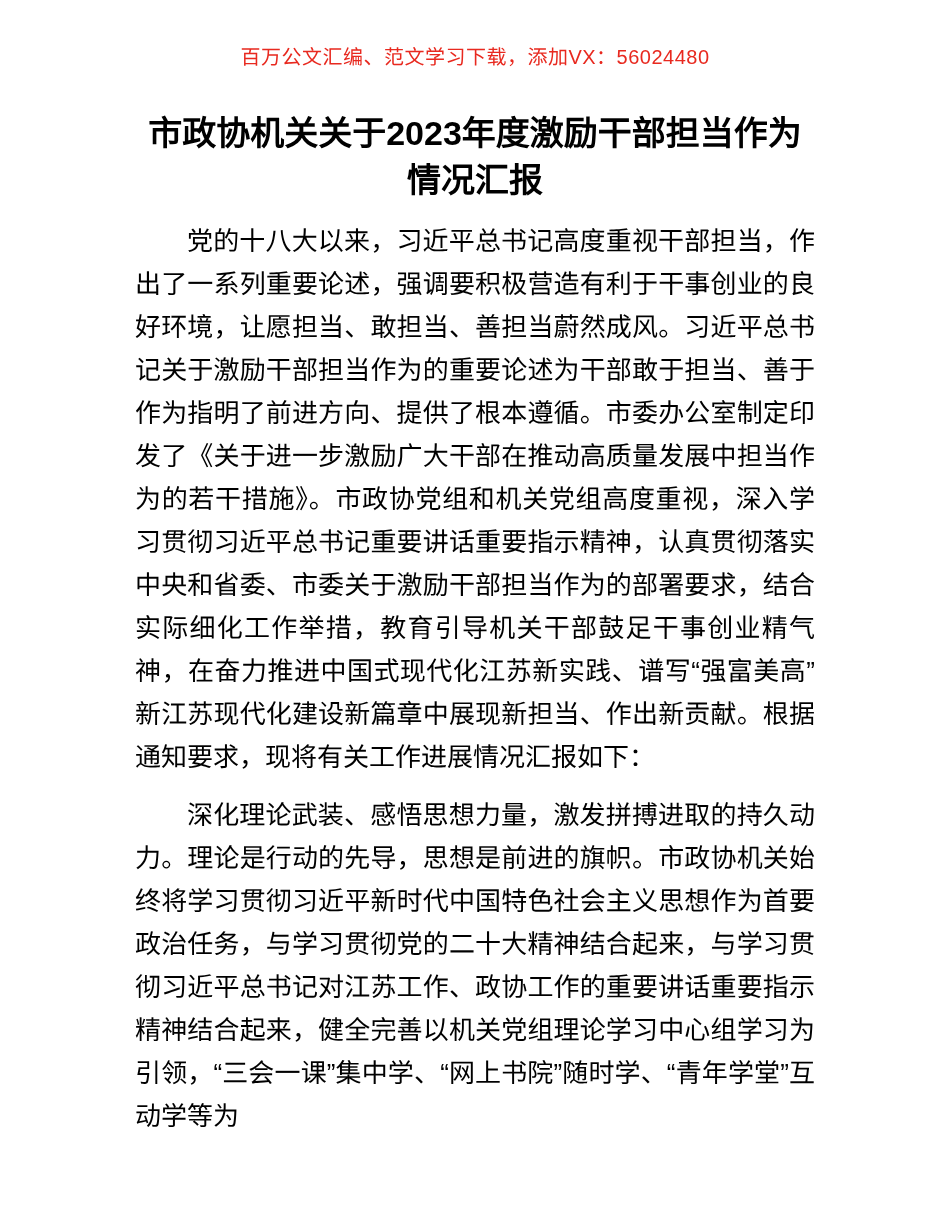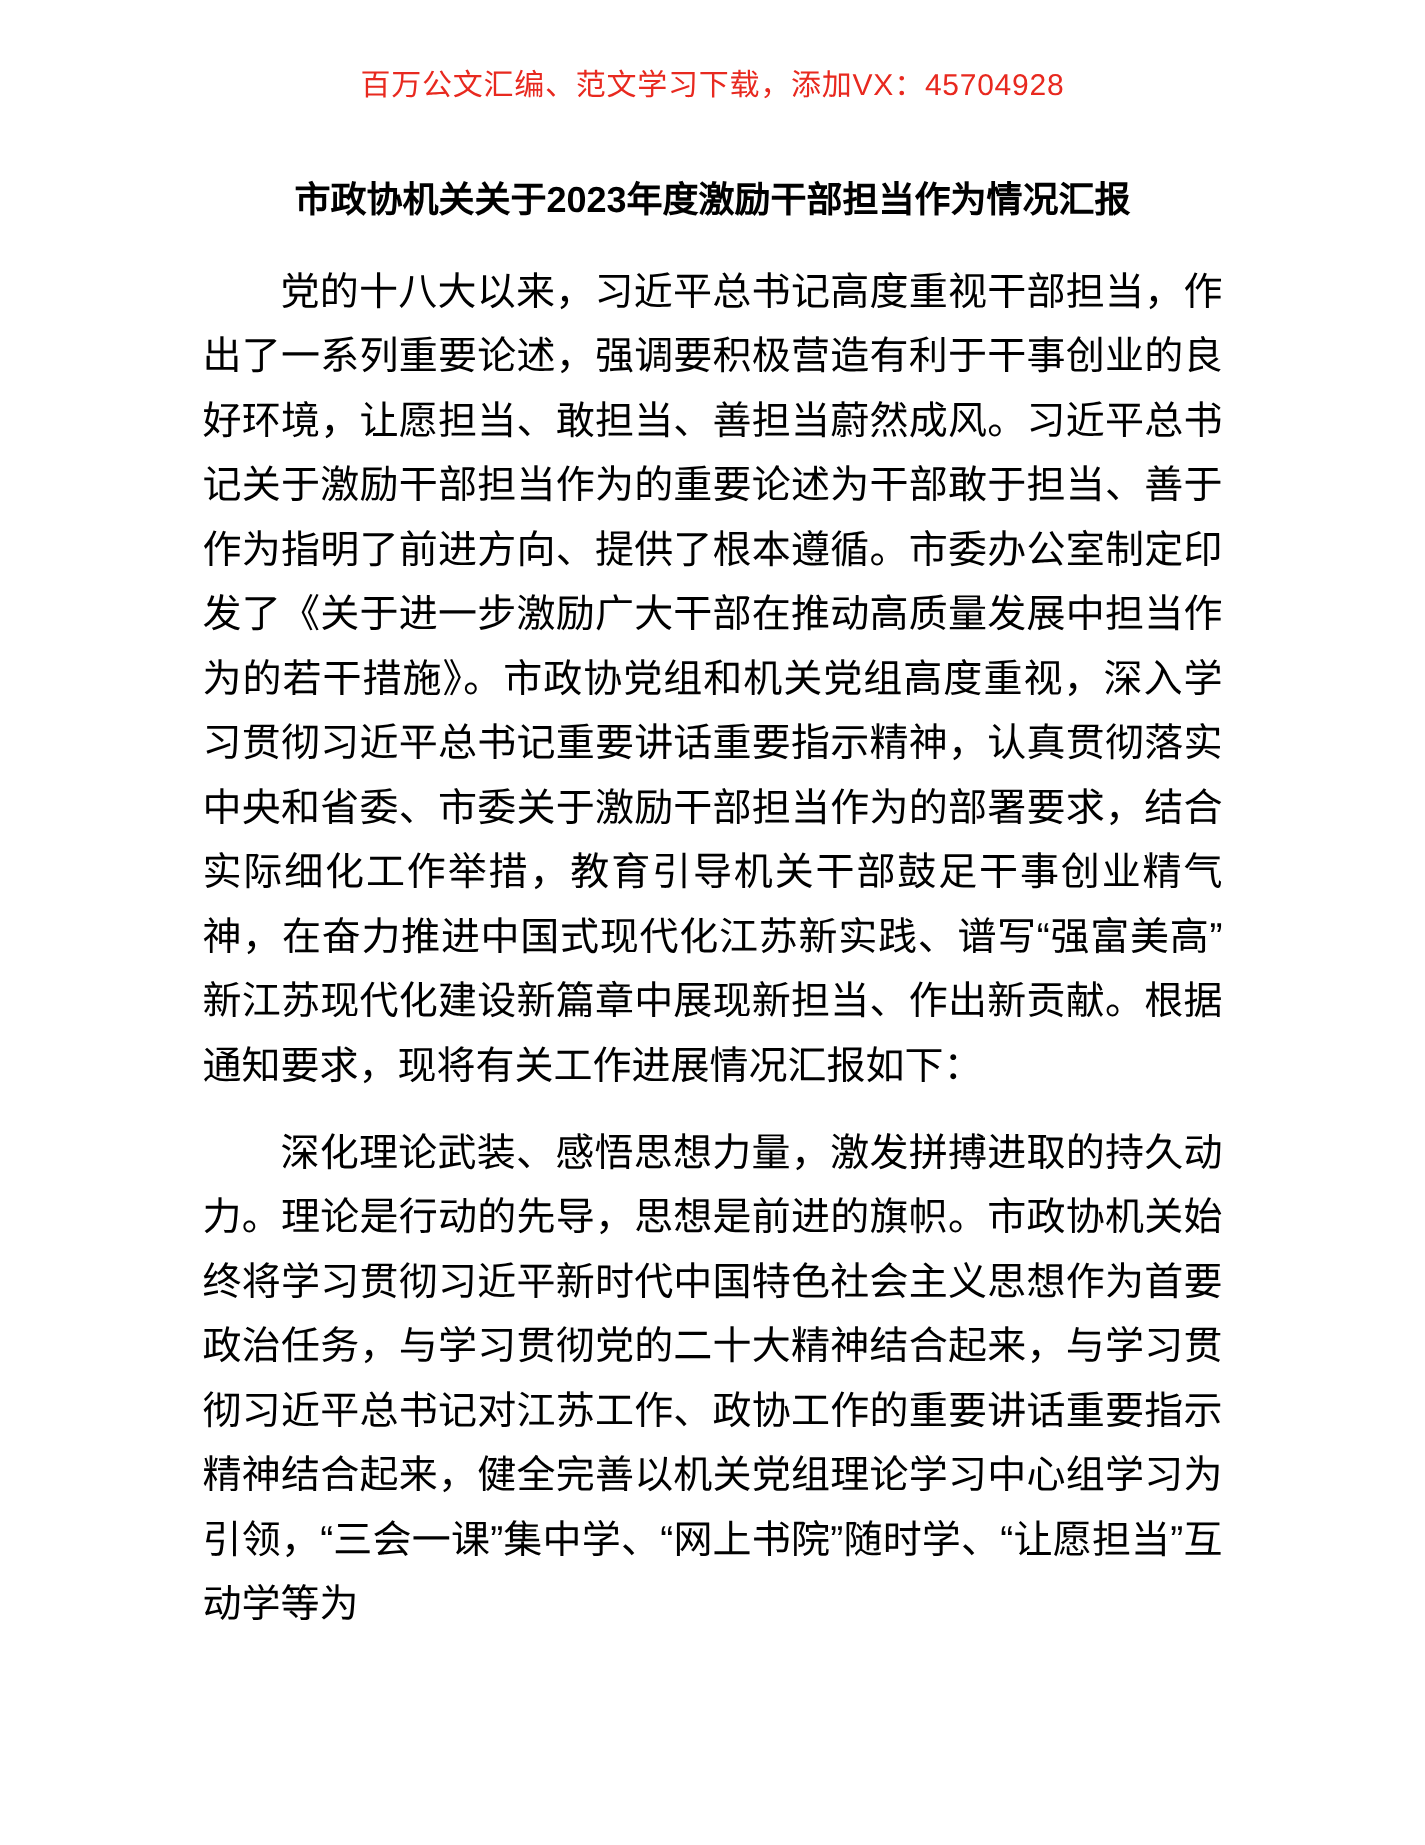"百万公文汇编、范文学习下载，添加VX：45704928" div.notice { text: 45704928 -> 56024480 }
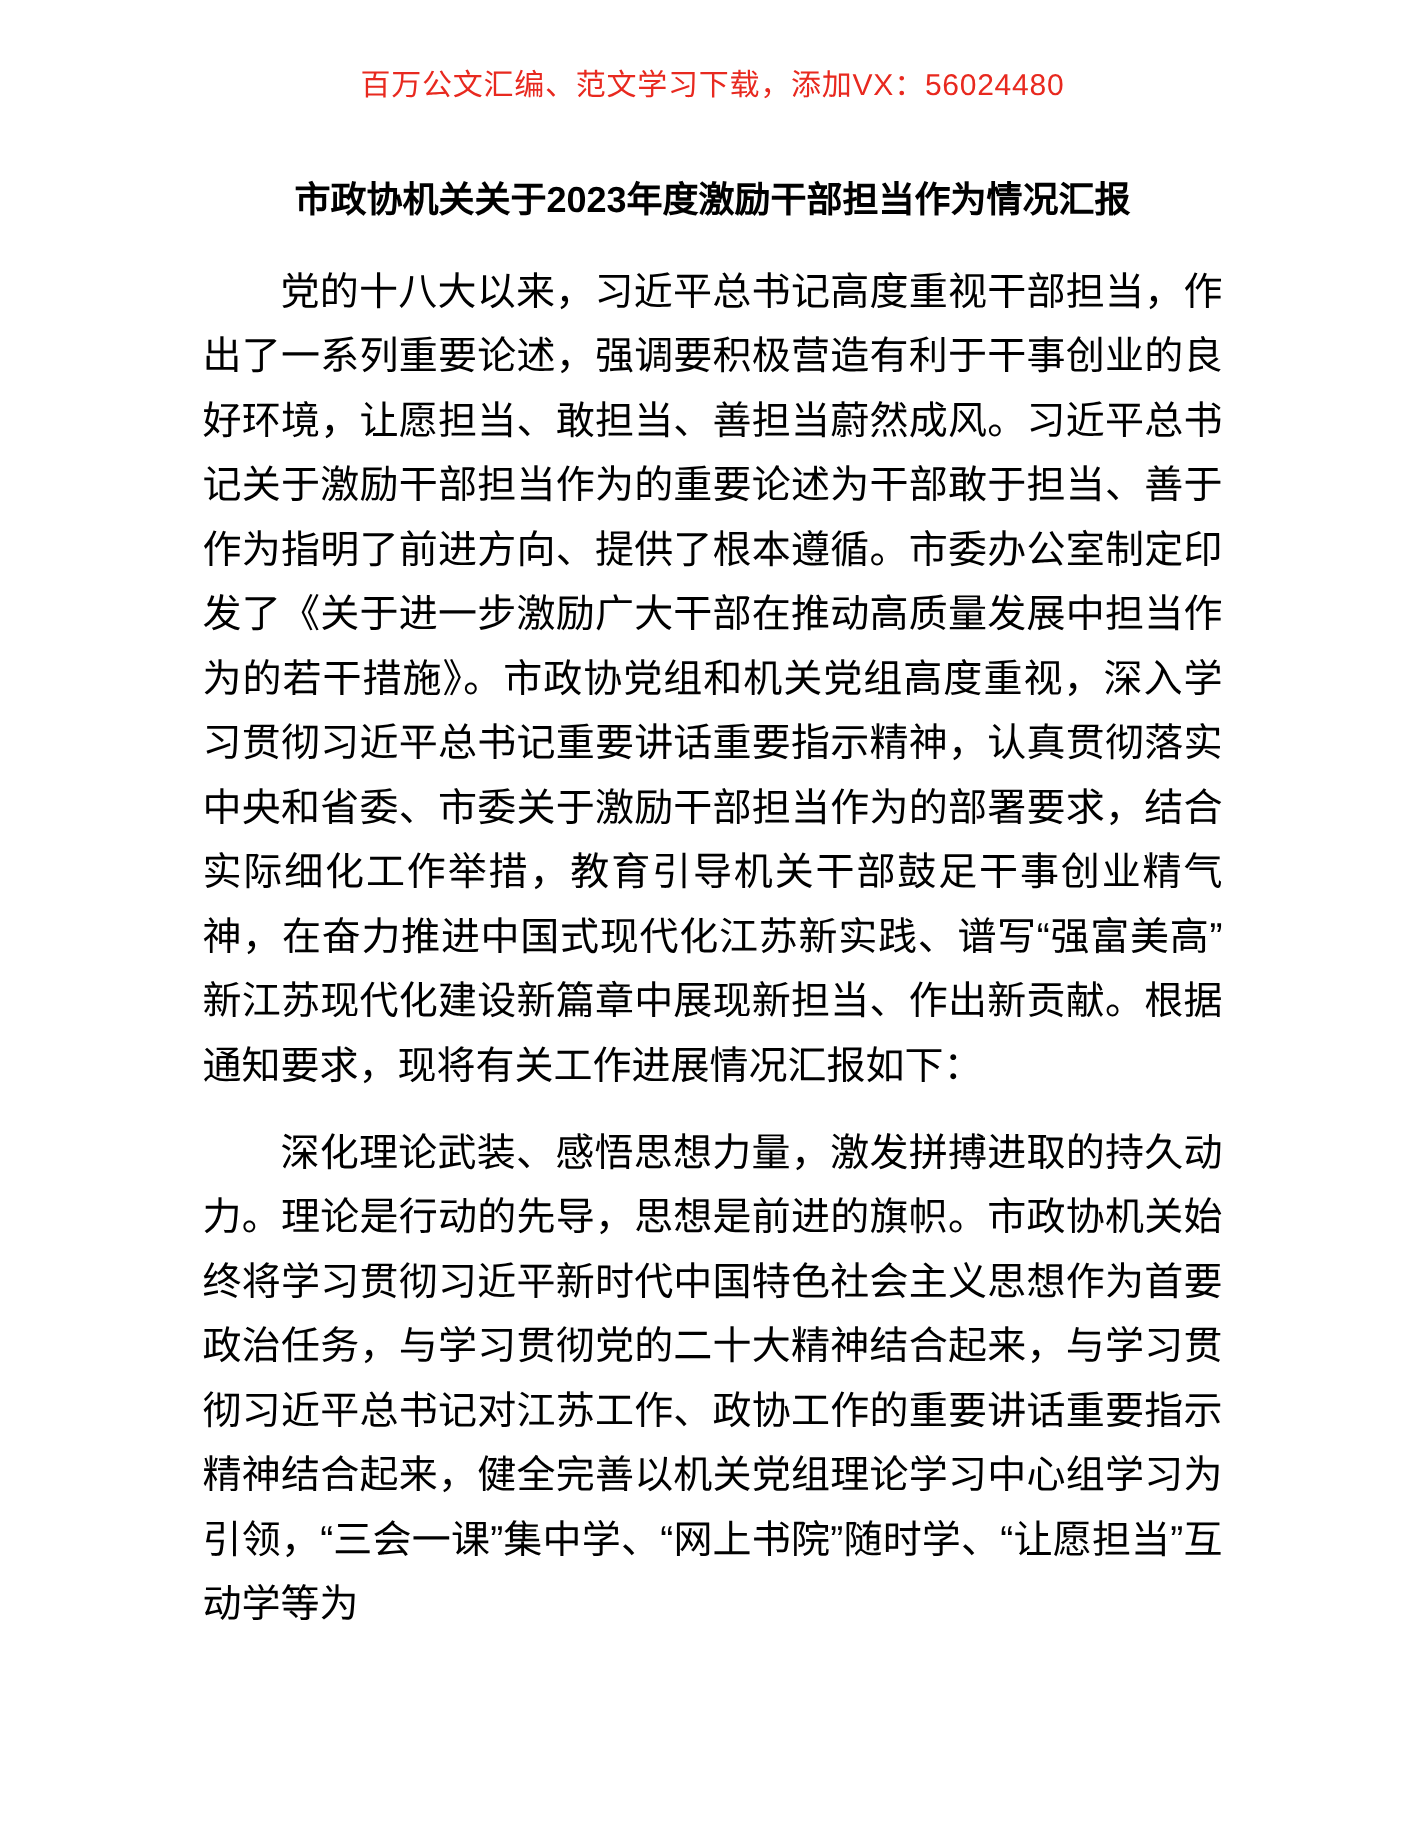"市政协机关关于2023年度激励干部担当作为情况汇报" .doc-title { font-size: 24px -> 34px }
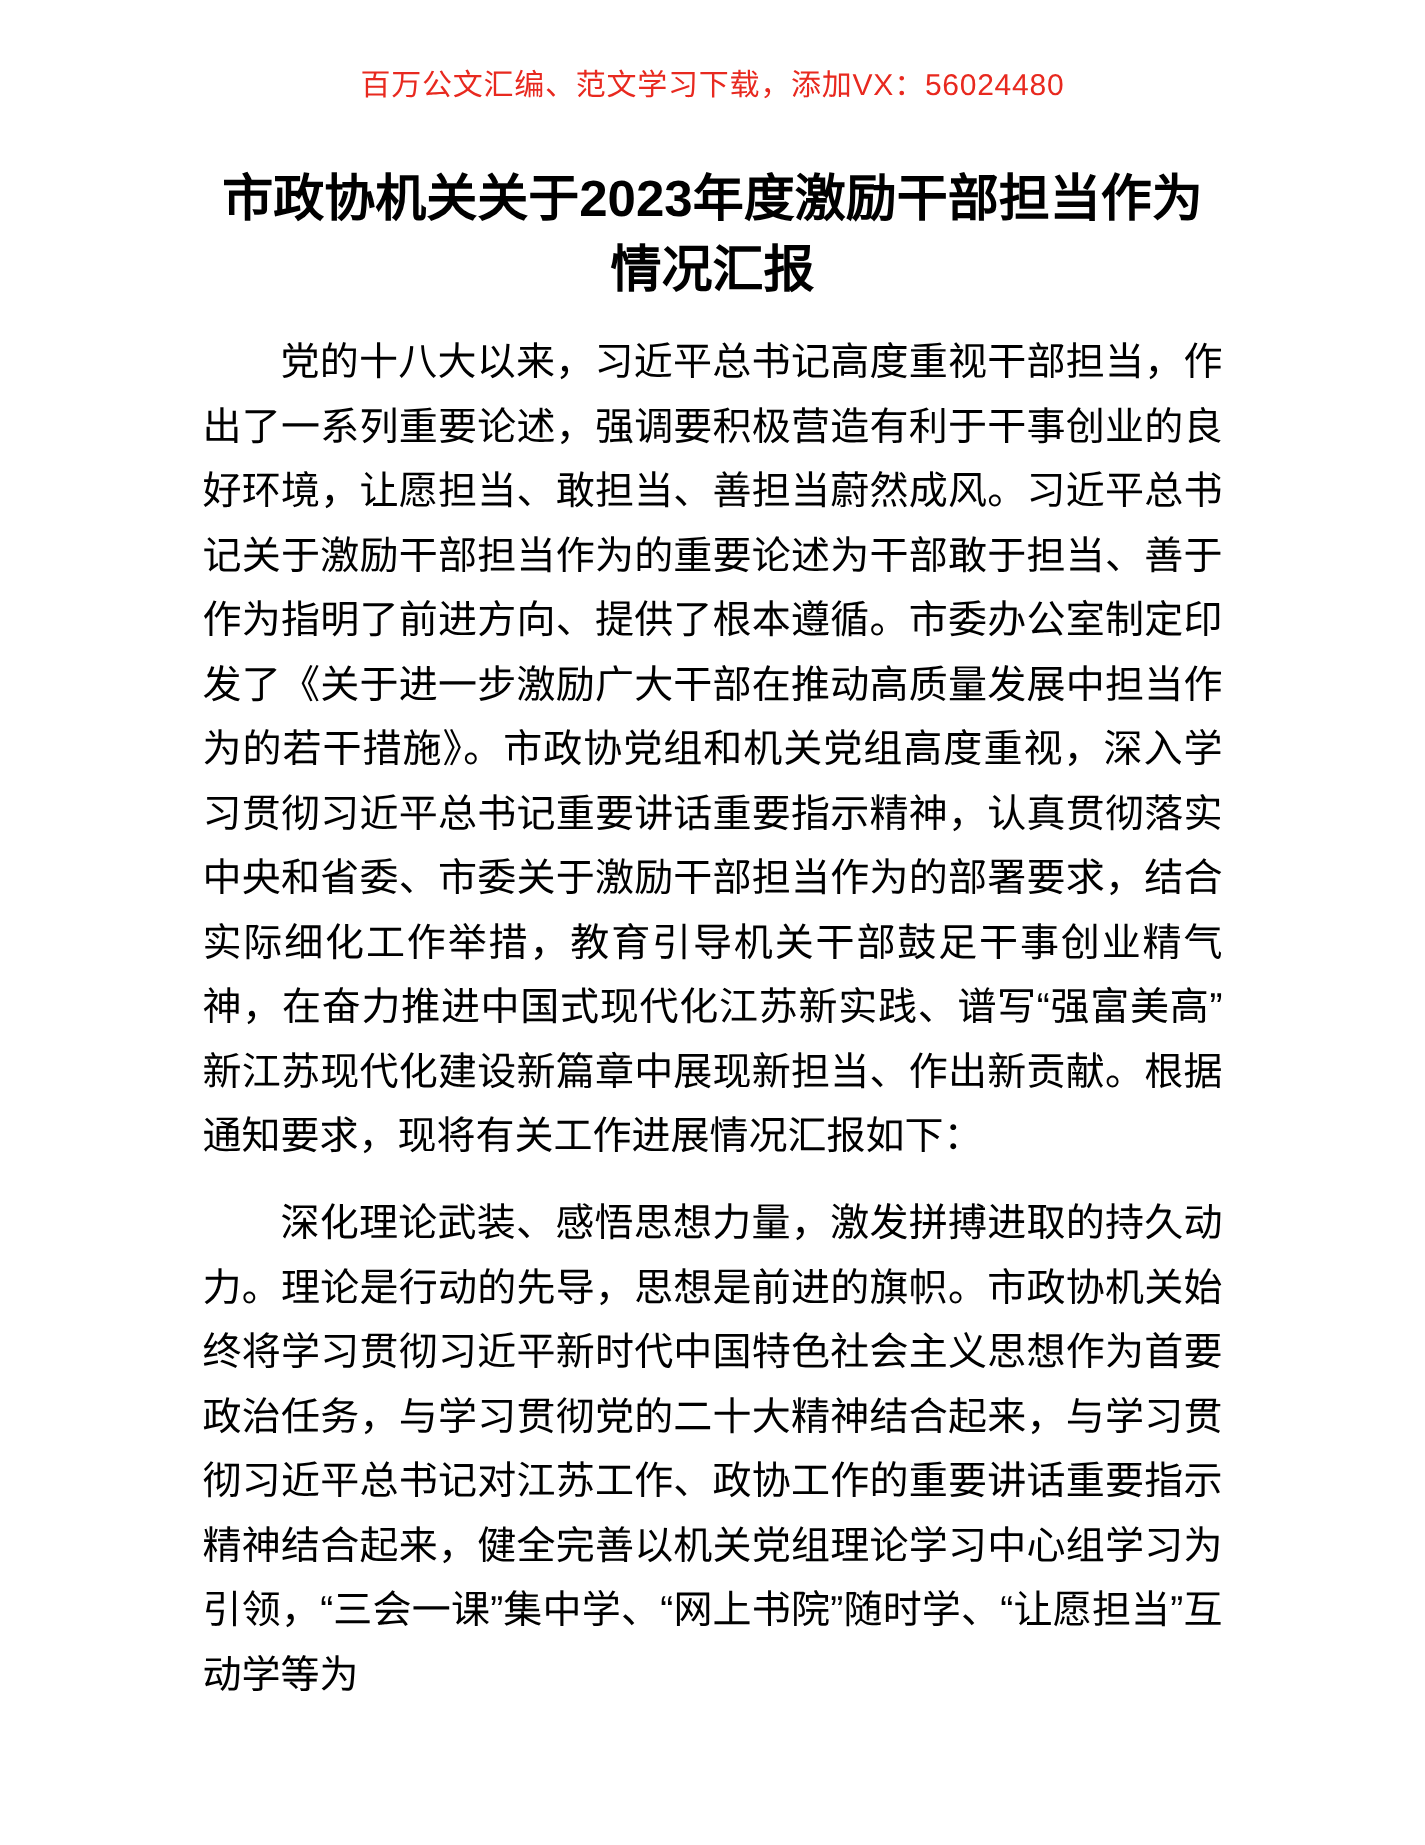"深化理论武装、感悟思想力量，激发拼搏进取的持久动力。理论是行动的先导，思想是前进" p { text: 让愿担当 -> 青年学堂 }
